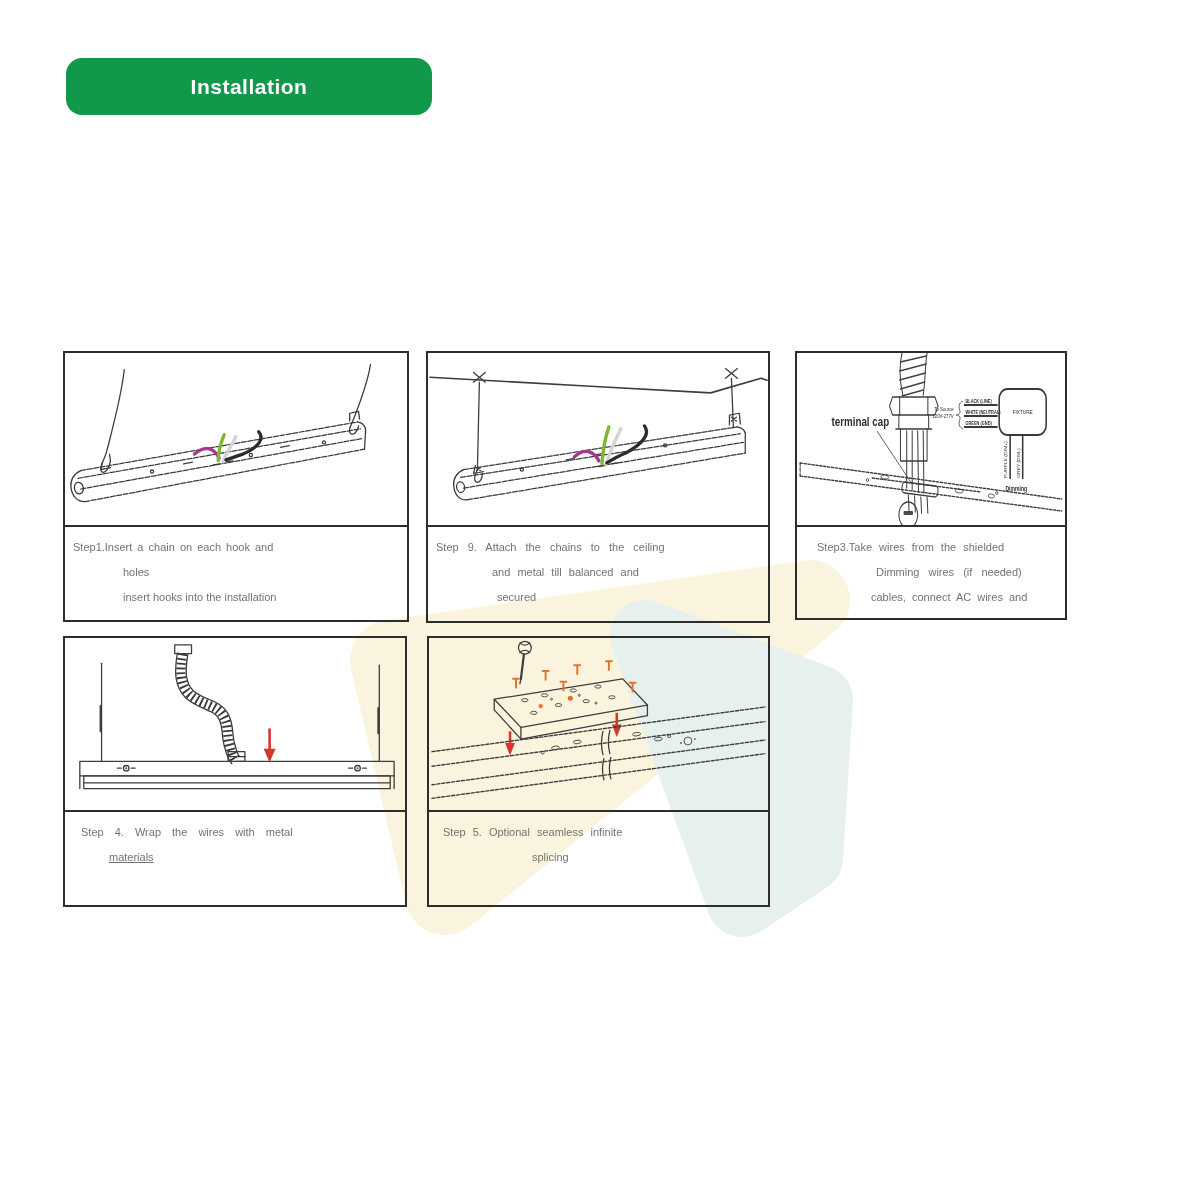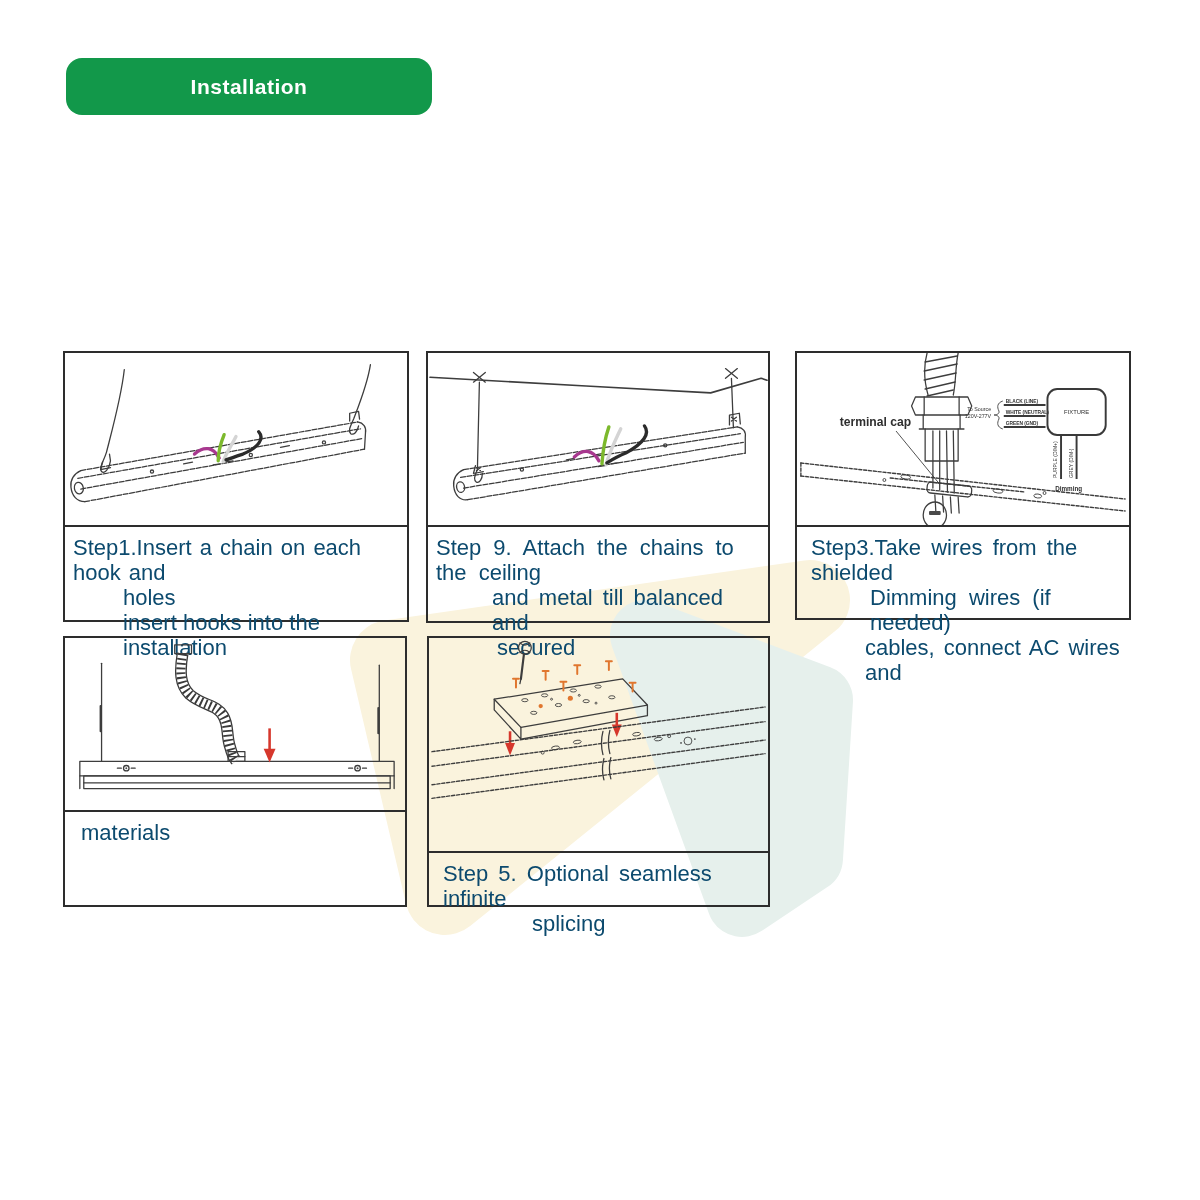"terminal cap" #panel-3 { width: 336px -> 272px }
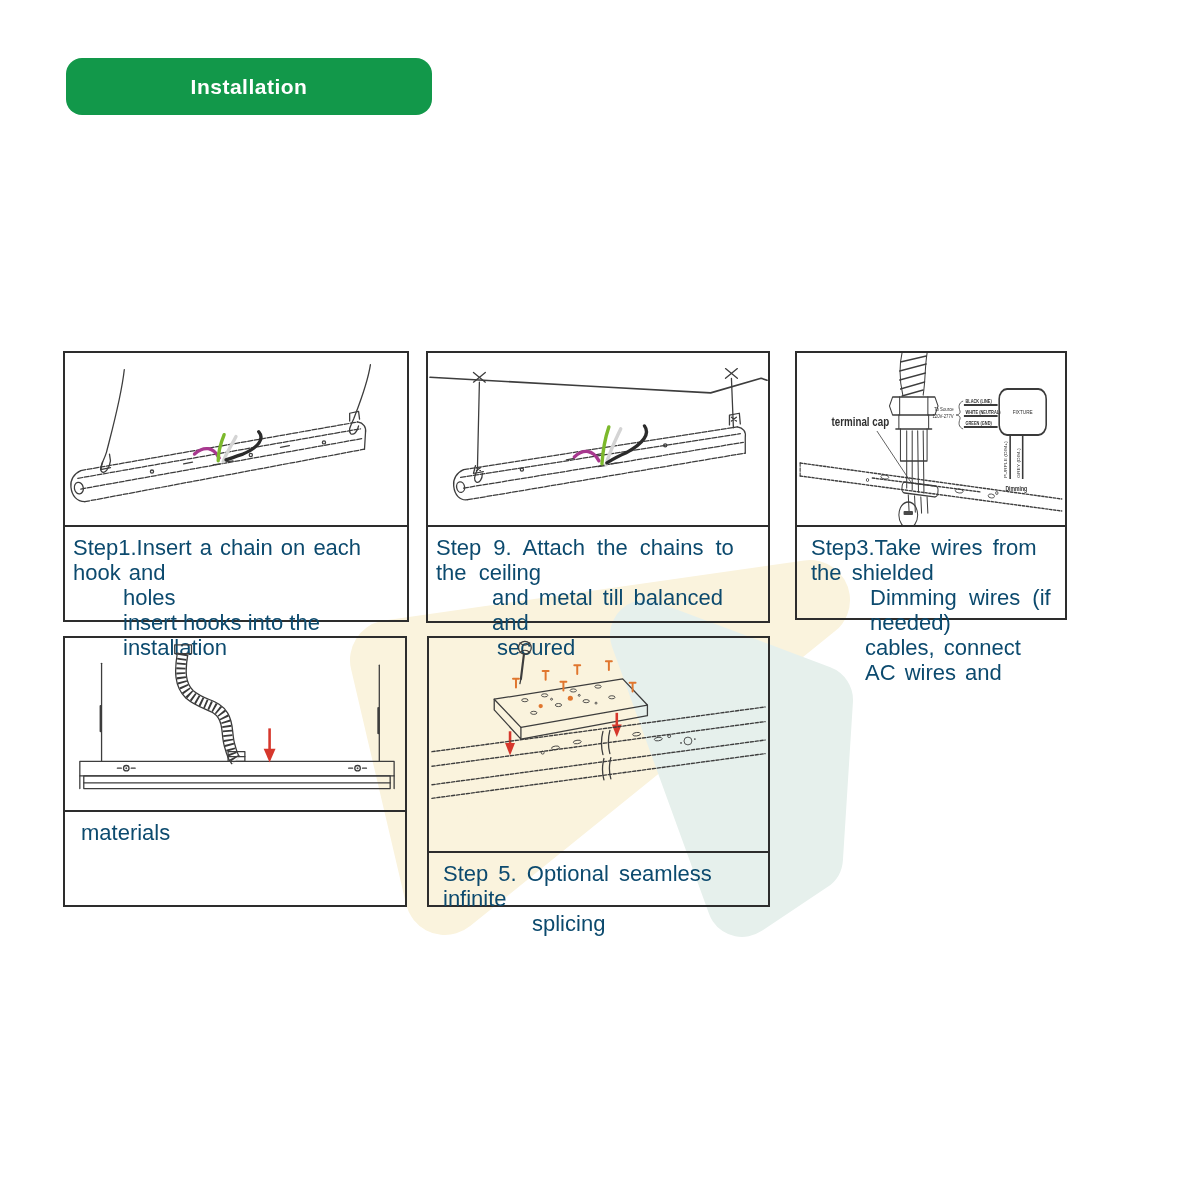"Step1.Insert a chain on each" .caption { color: #0c4a6e -> #737373; font-size: 22px -> 11px }
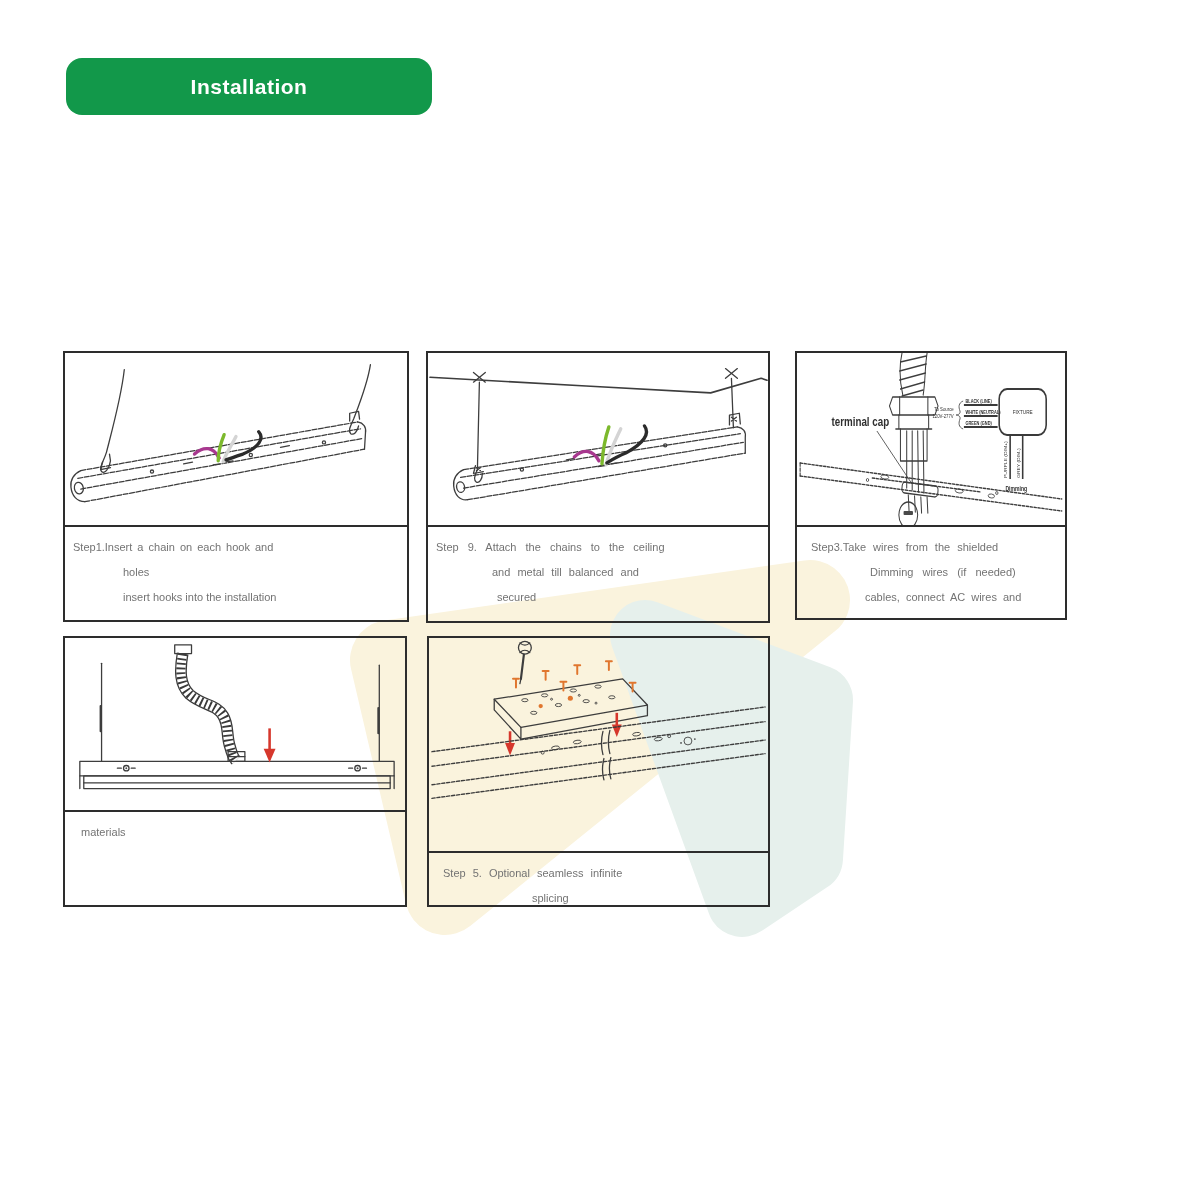"Step3.Take wires from the shielded" #panel-3 .caption { padding-left: 14px -> 20px }
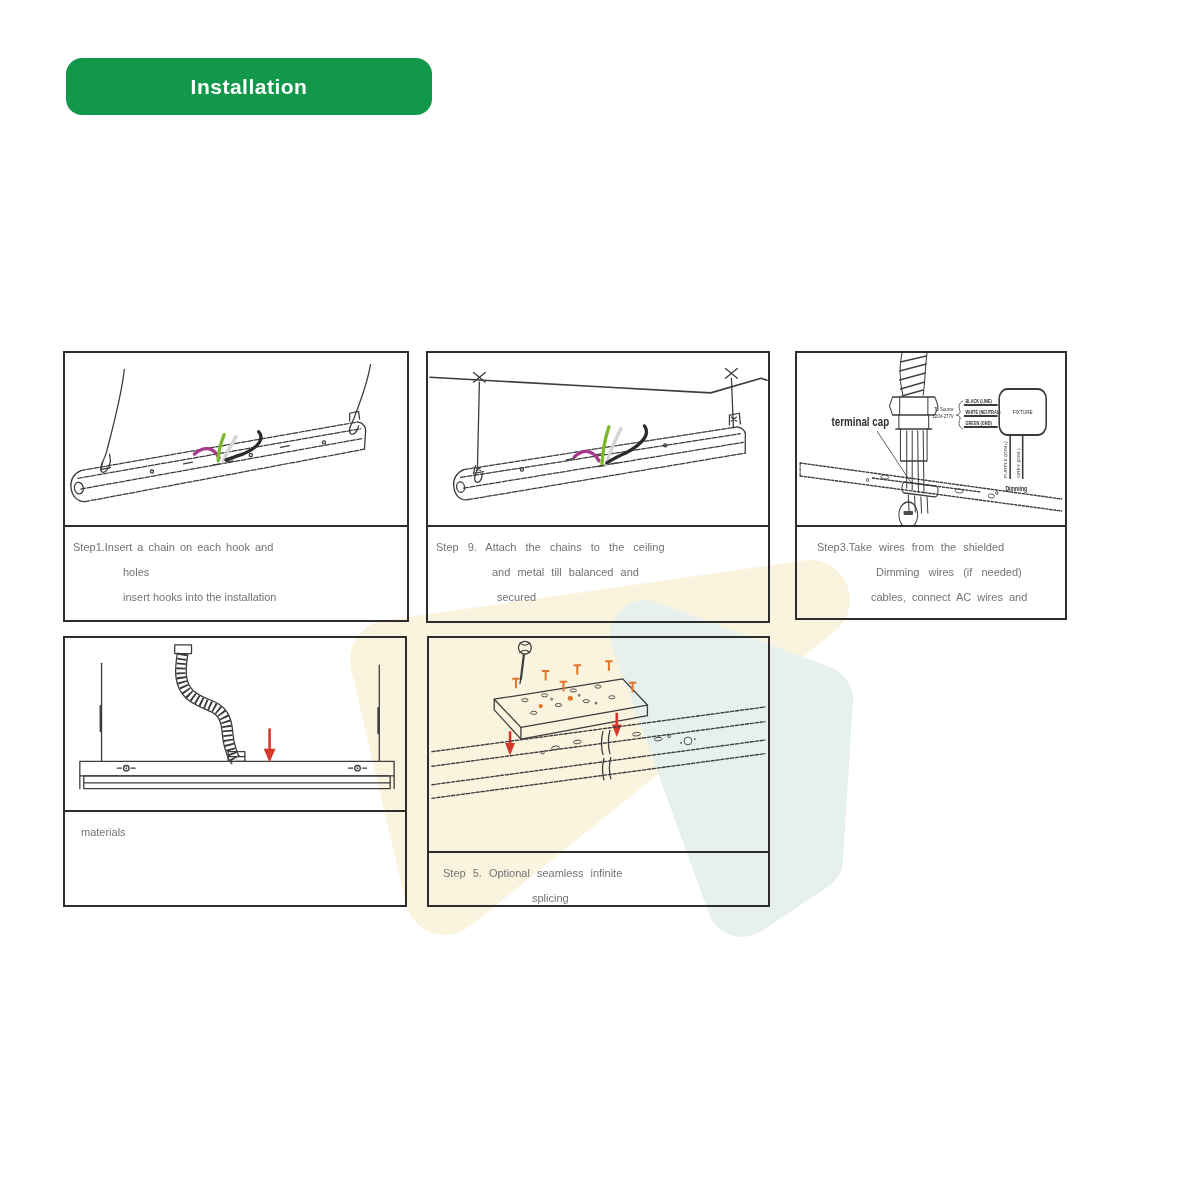"Step 4. Wrap the wires" div.cap-line { html: none -> <div>Step 4. Wrap the wires with metal</div> }
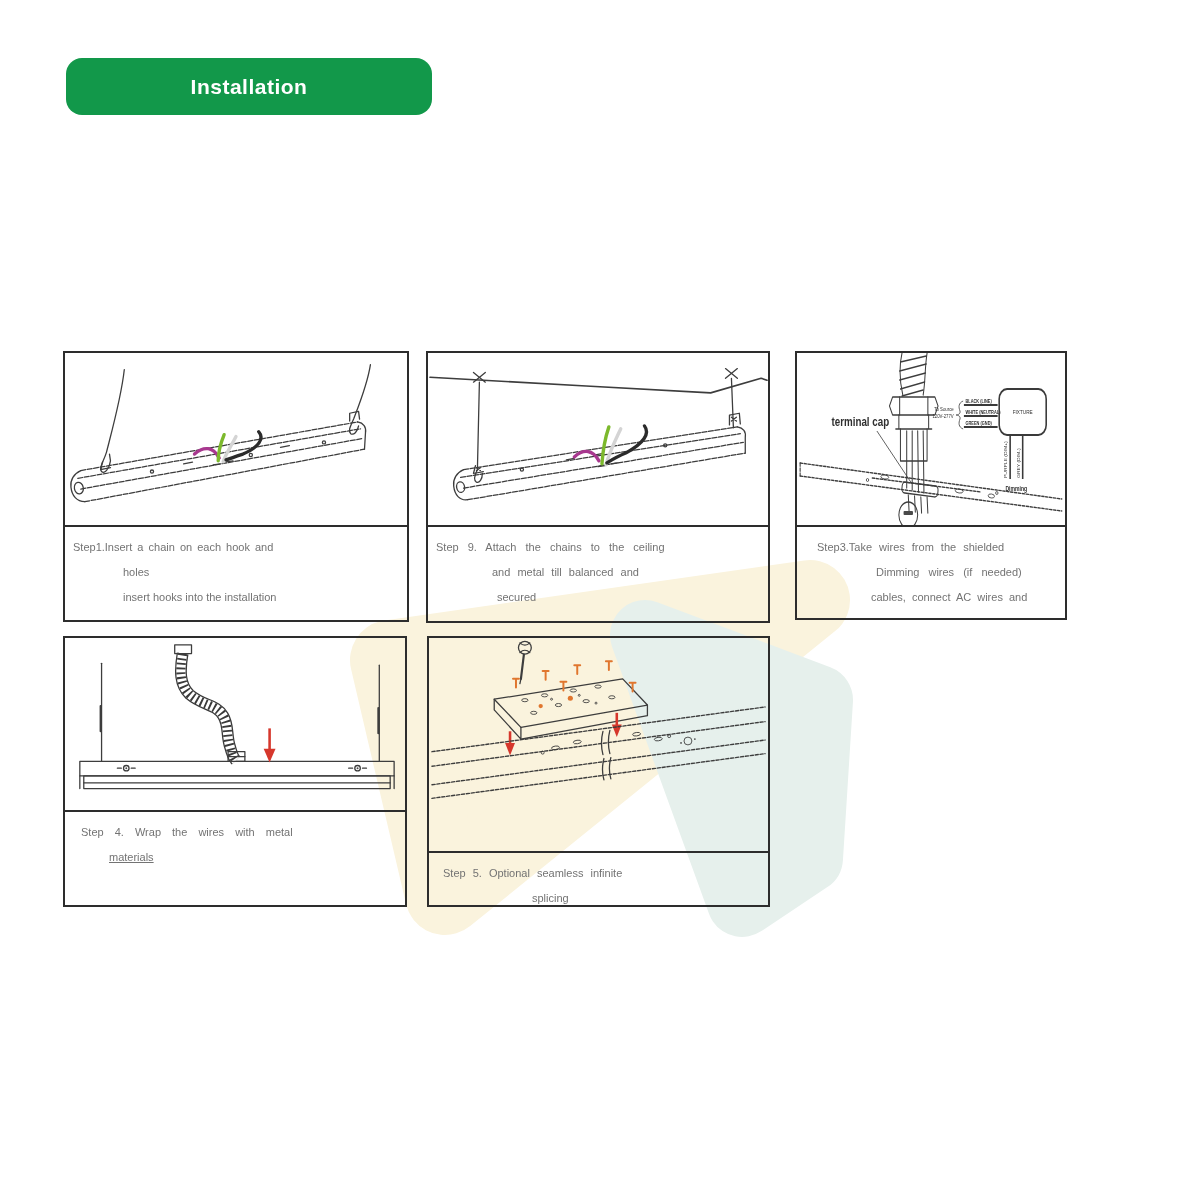"Step 5. Optional seamless infinite" #panel-5 { gap: 41px -> none }
